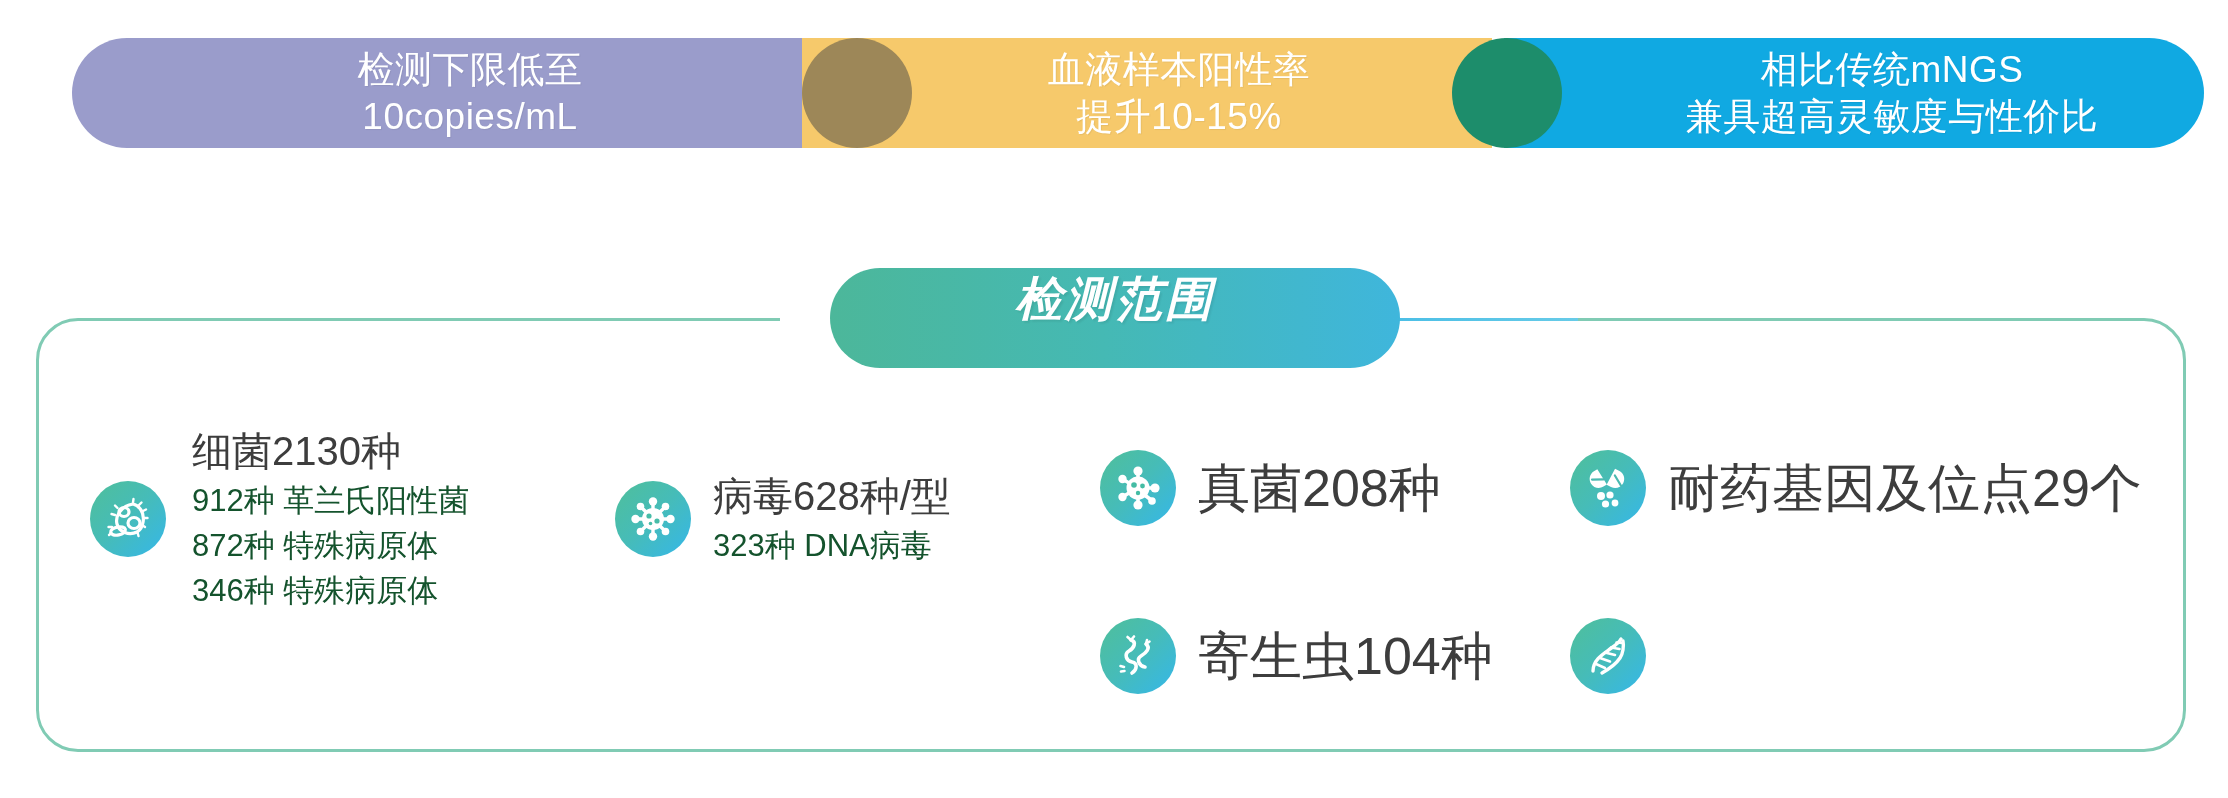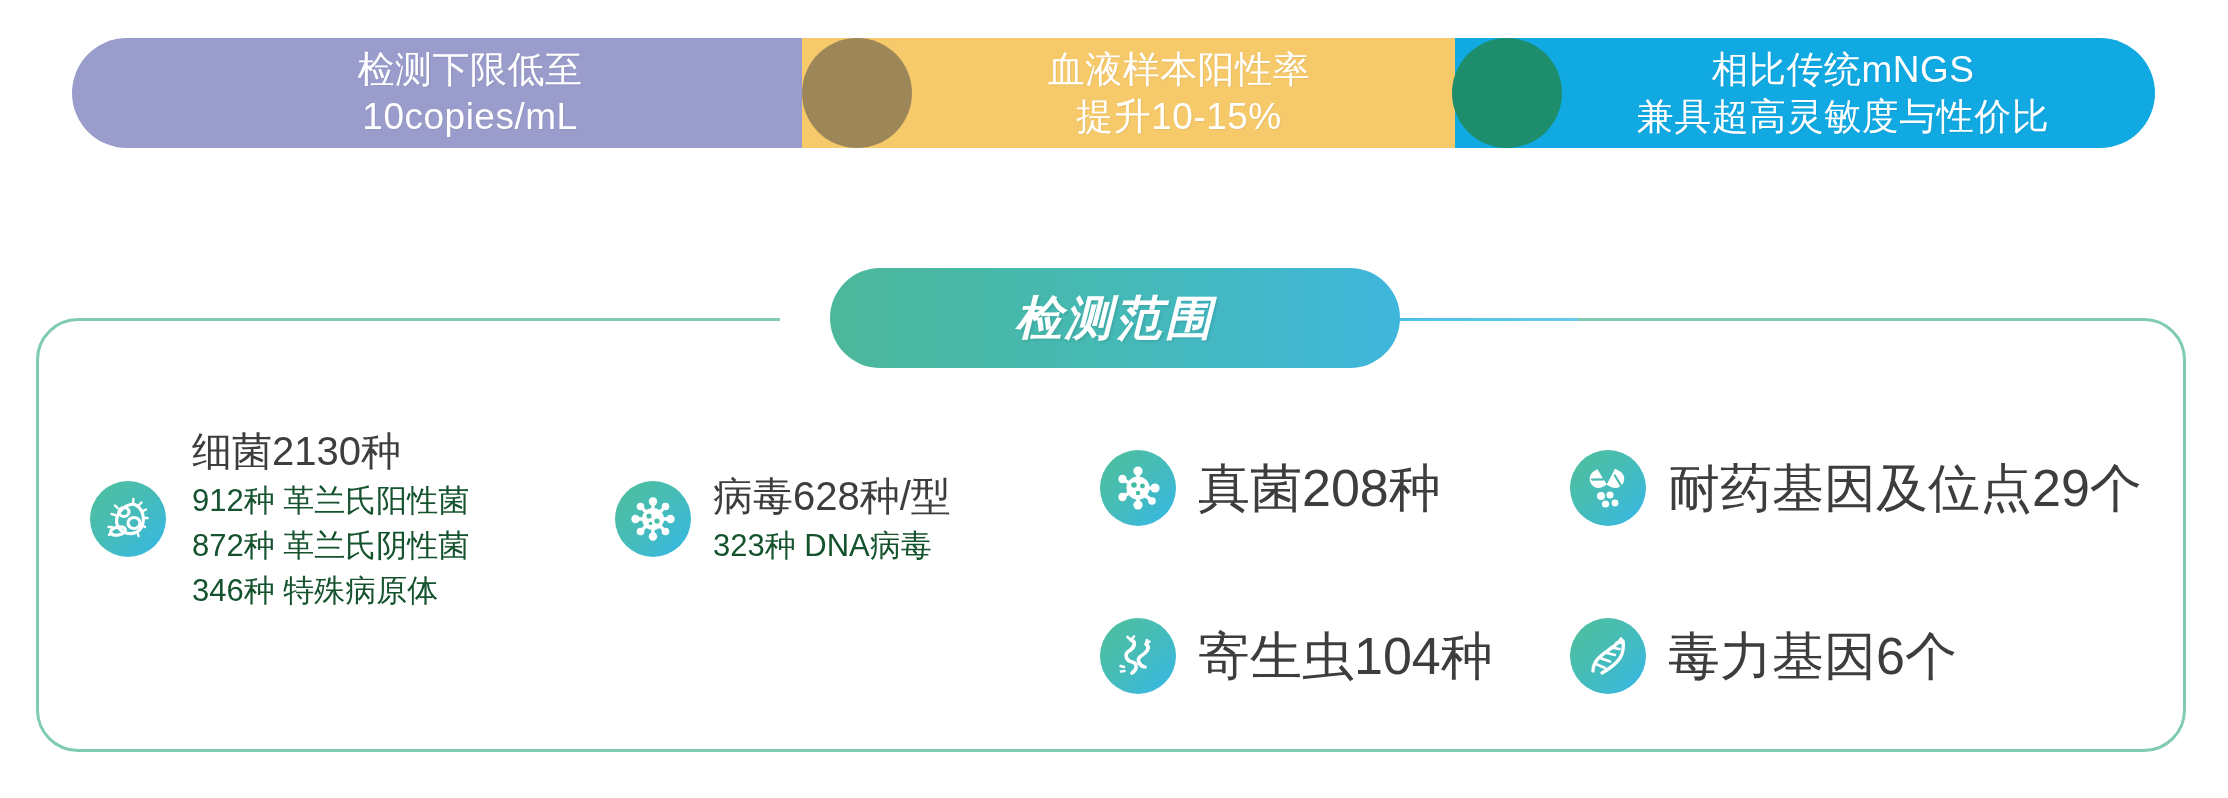"相比传统mNGS" .pill-blue { left: 1383px -> 1432px }
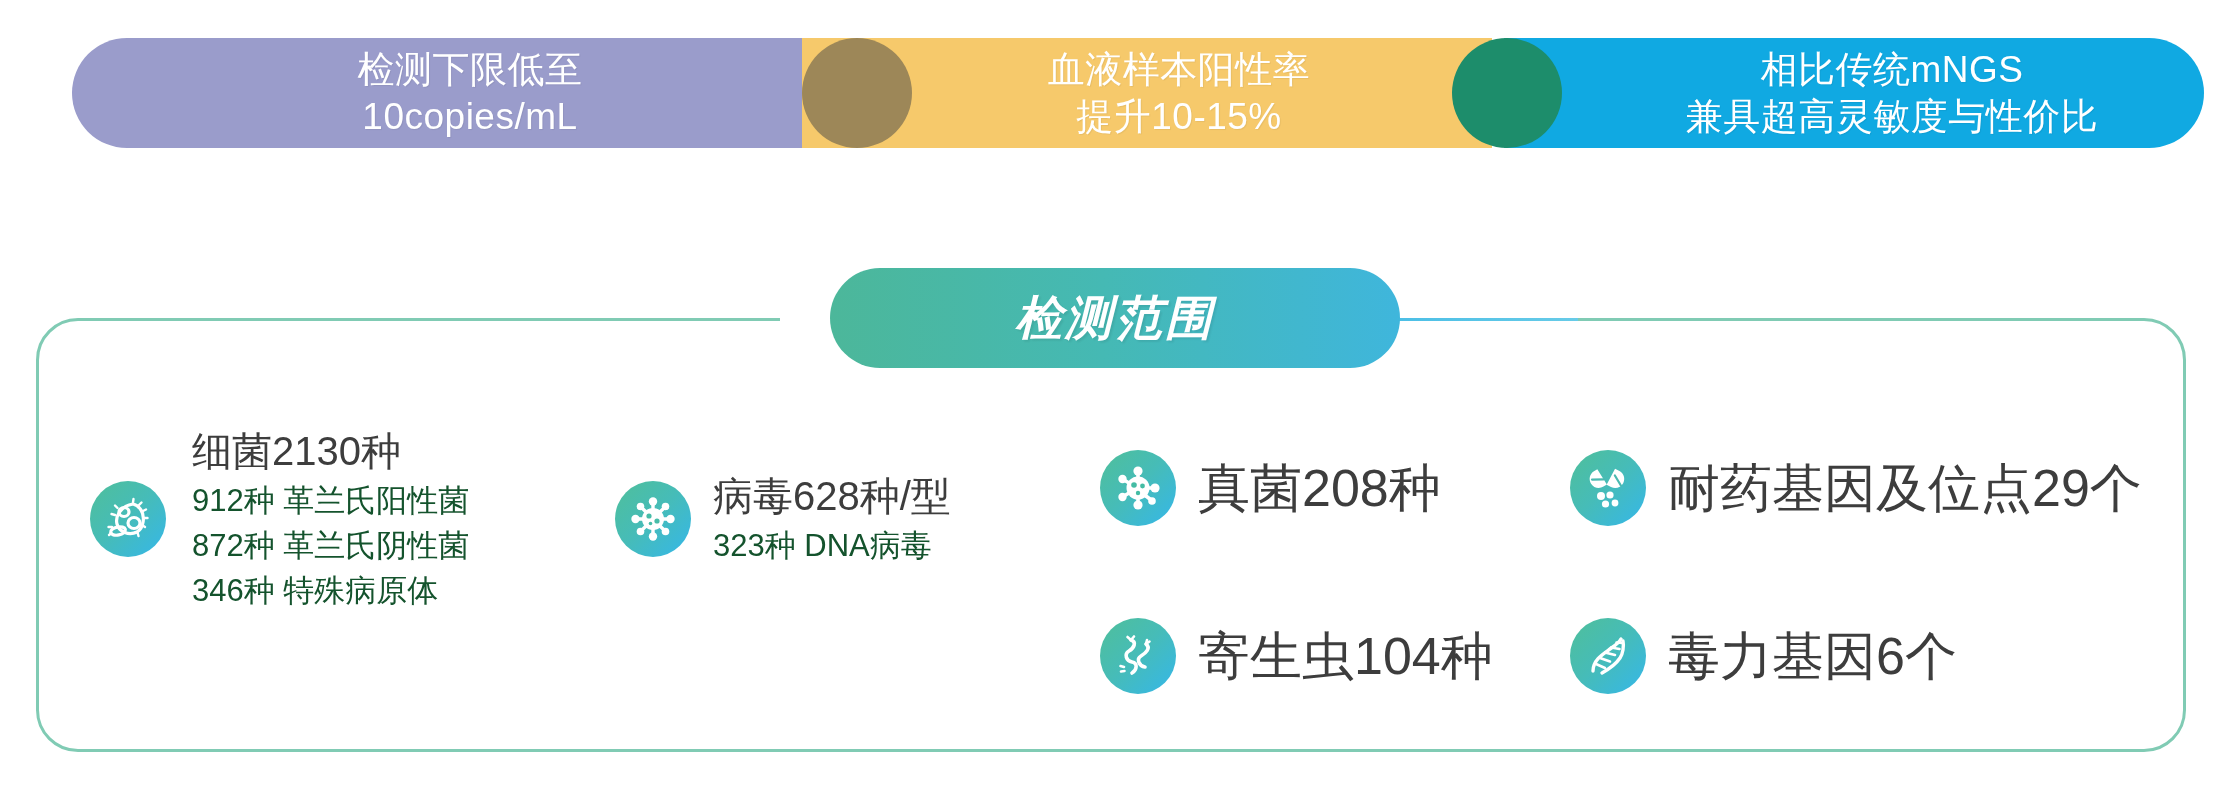"检测范围" .title-badge { align-items: center -> none }
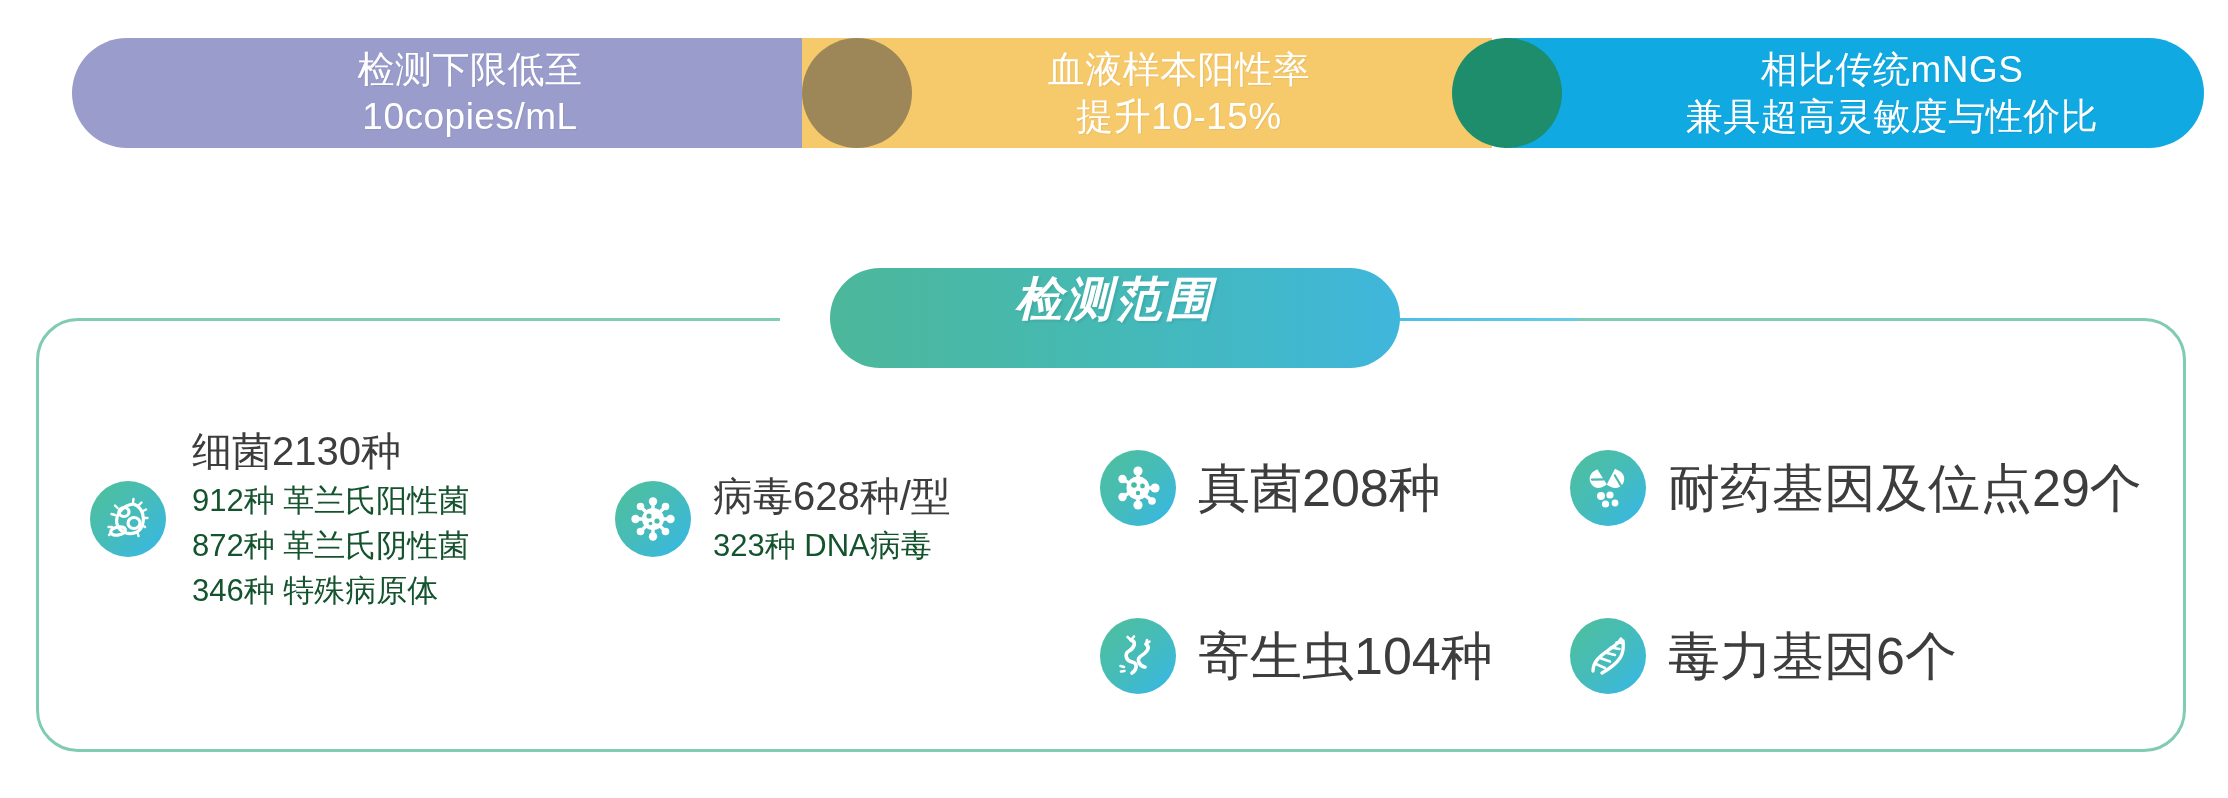"872种 革兰氏阴性菌" div.g-sub { text: 革兰氏阴性菌 -> 特殊病原体 }
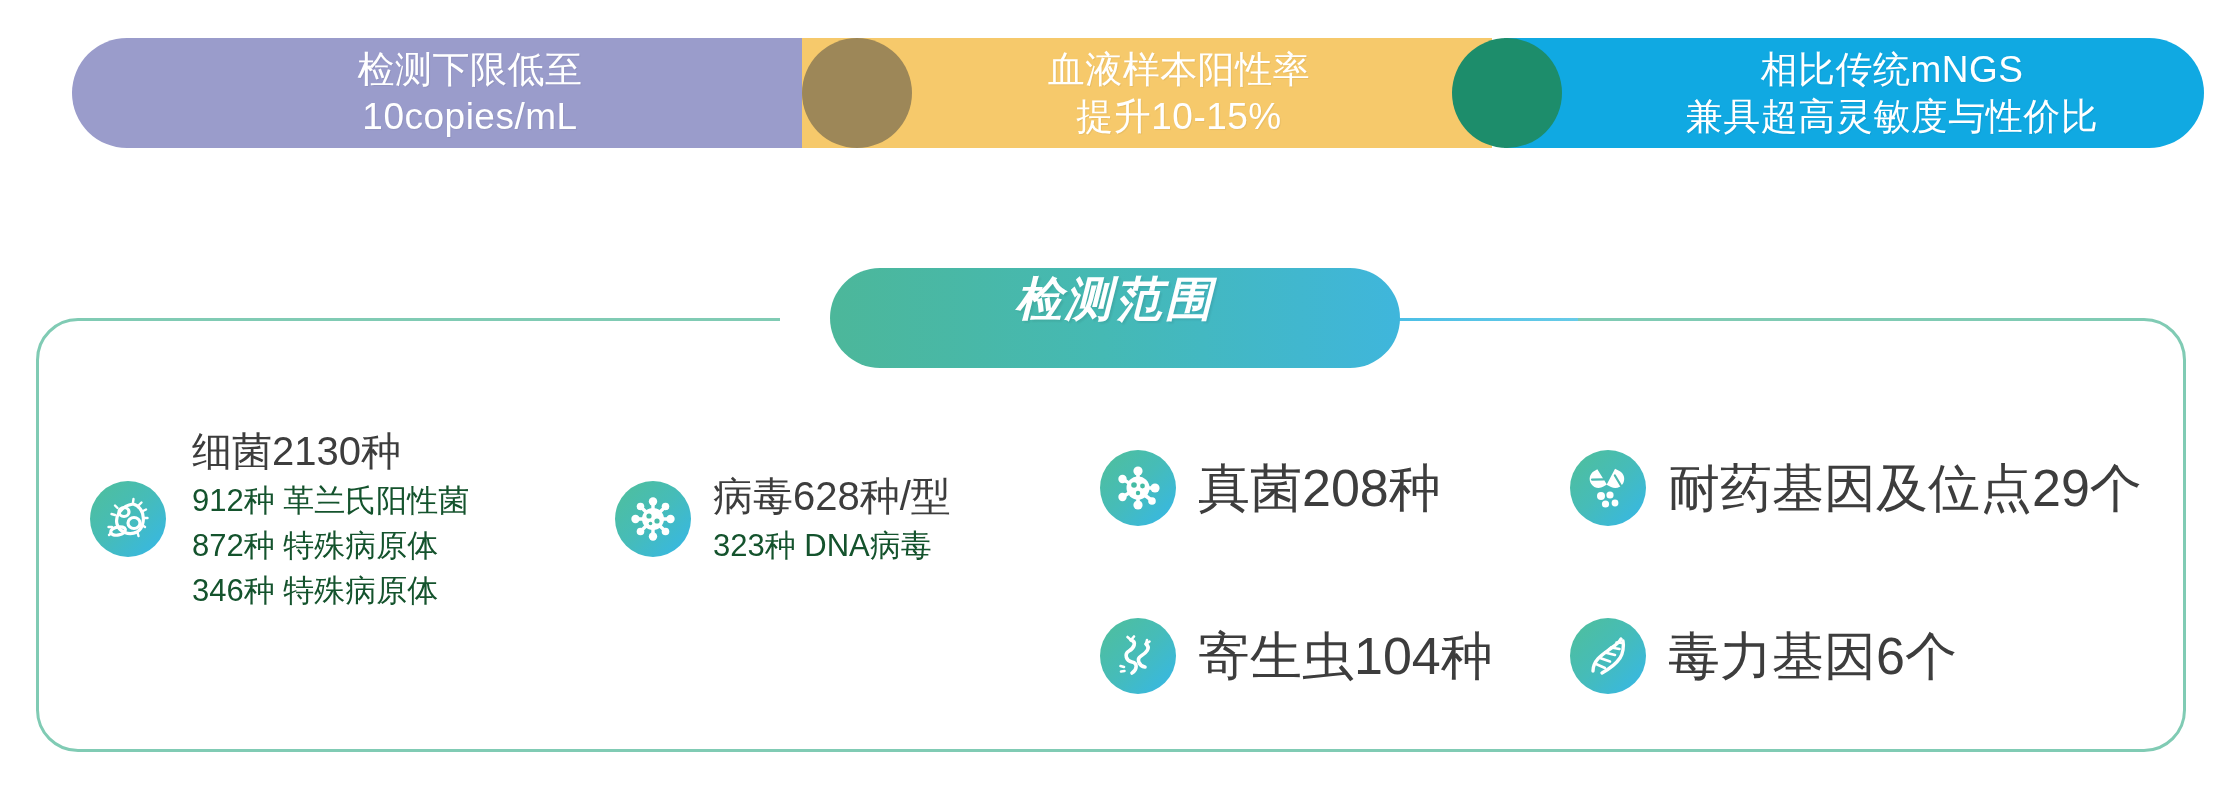"毒力基因6个" div.group-text { html: <div> <div>毒力基因6个</div> </div> -> none }
